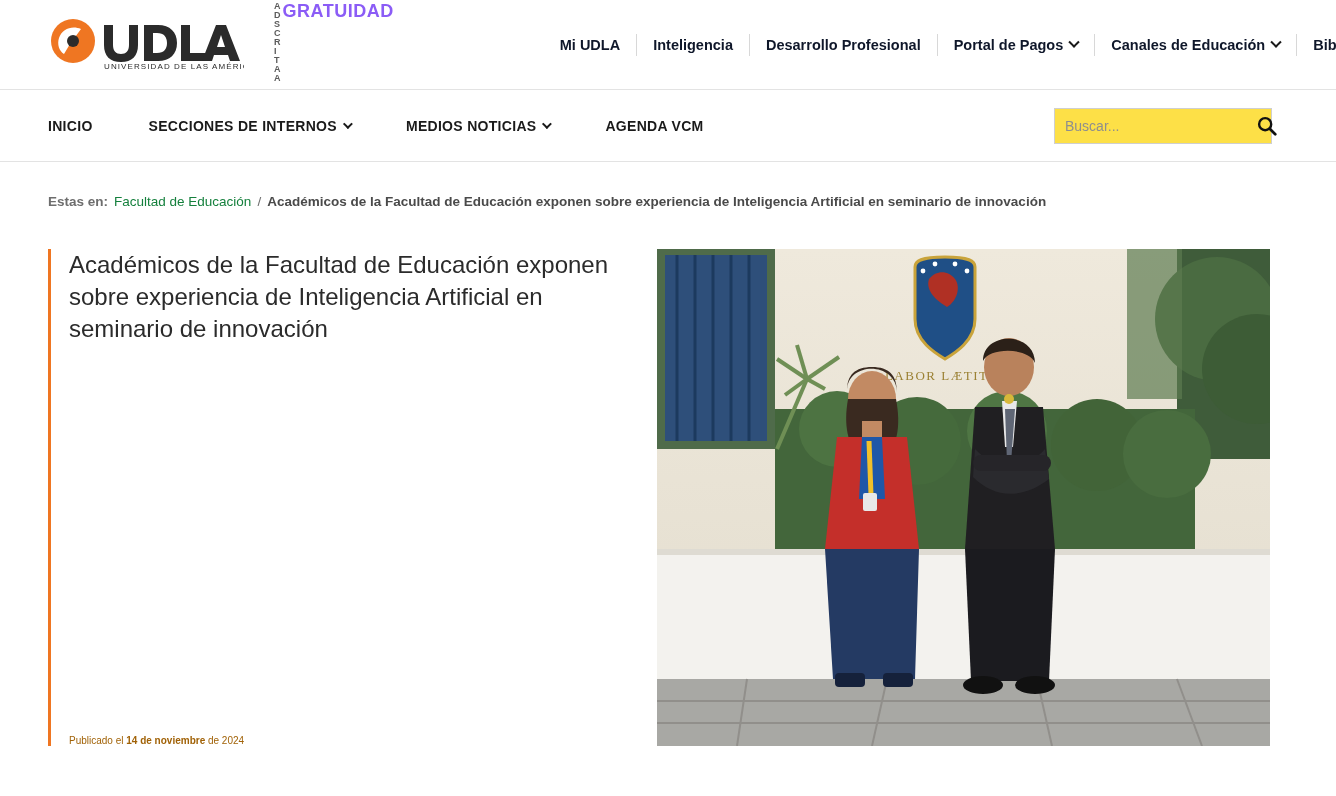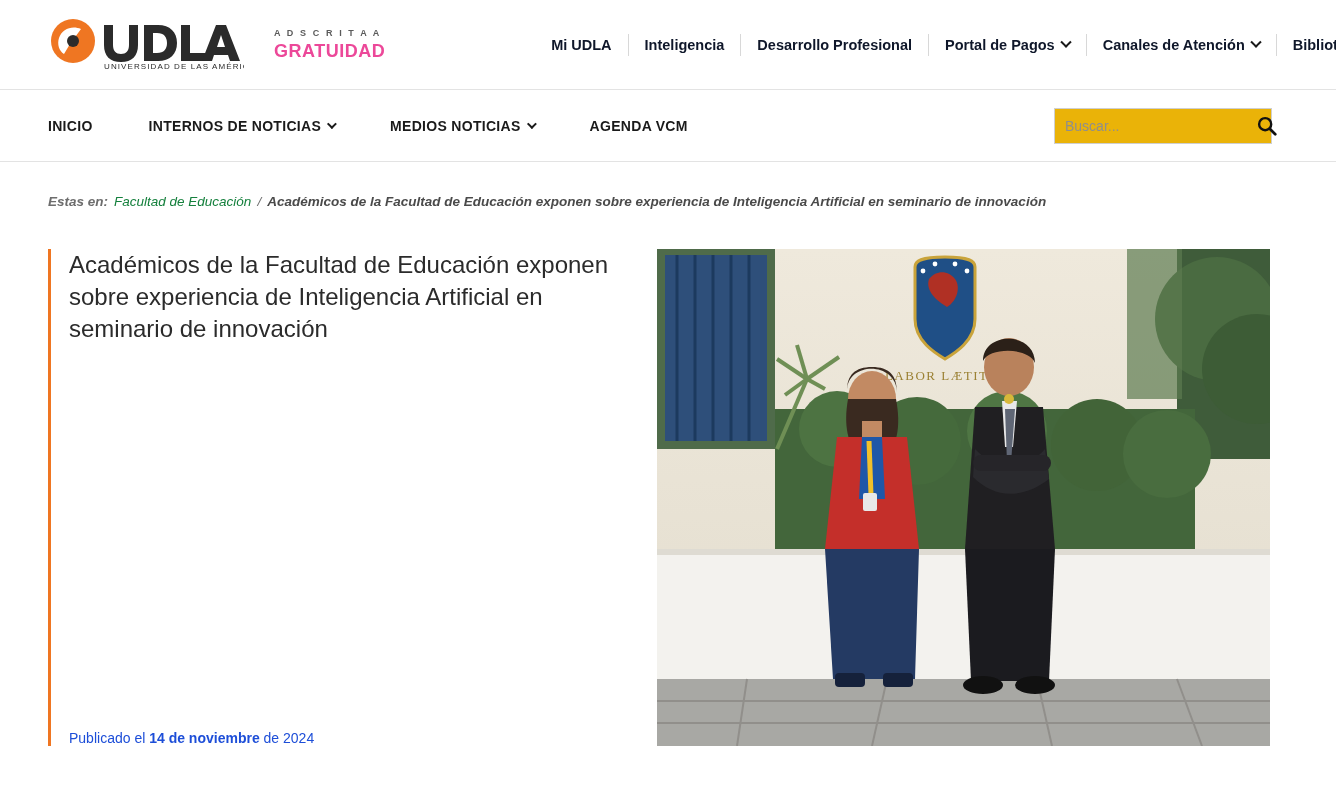"A D S C R" .gratuidad { flex-direction: column -> row }
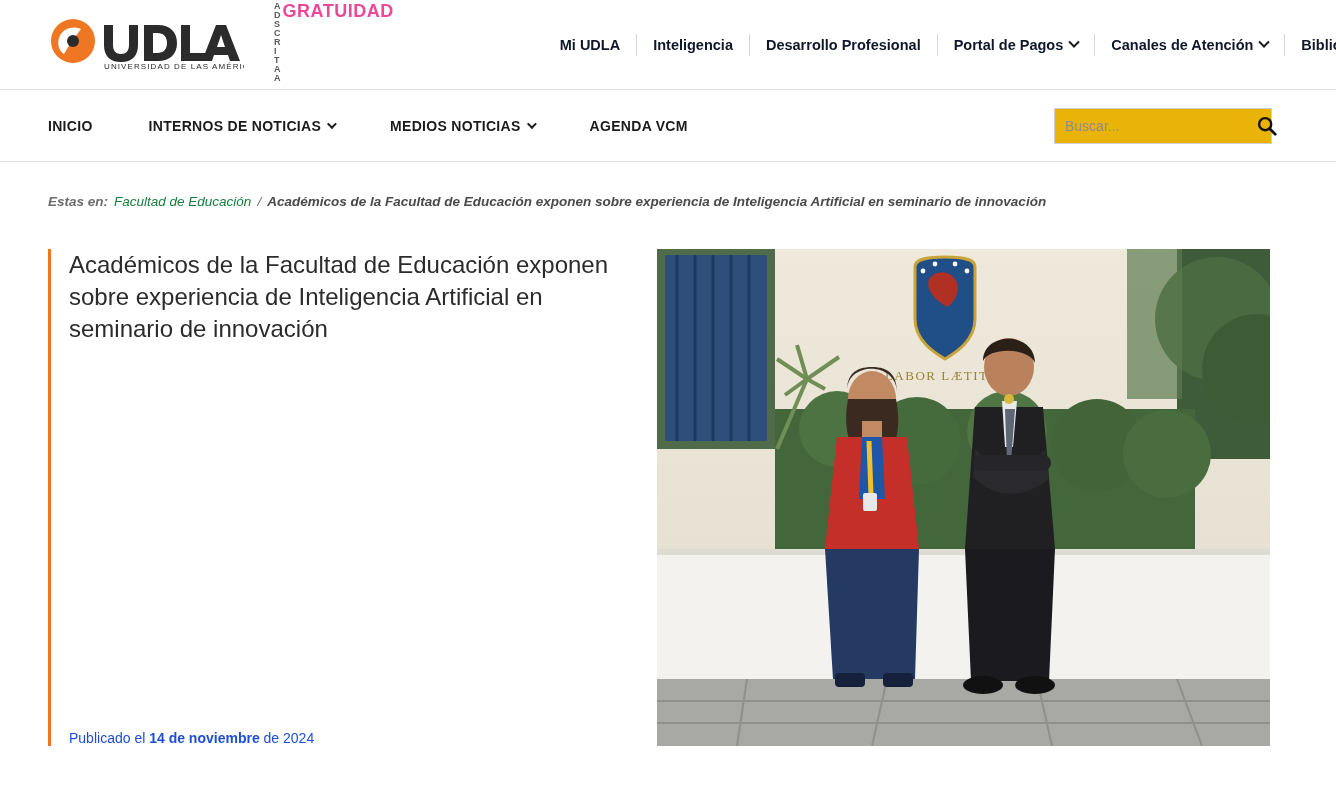"GRATUIDAD" .gratuidad .grat { color: #ec4899 -> #8b5cf6 }
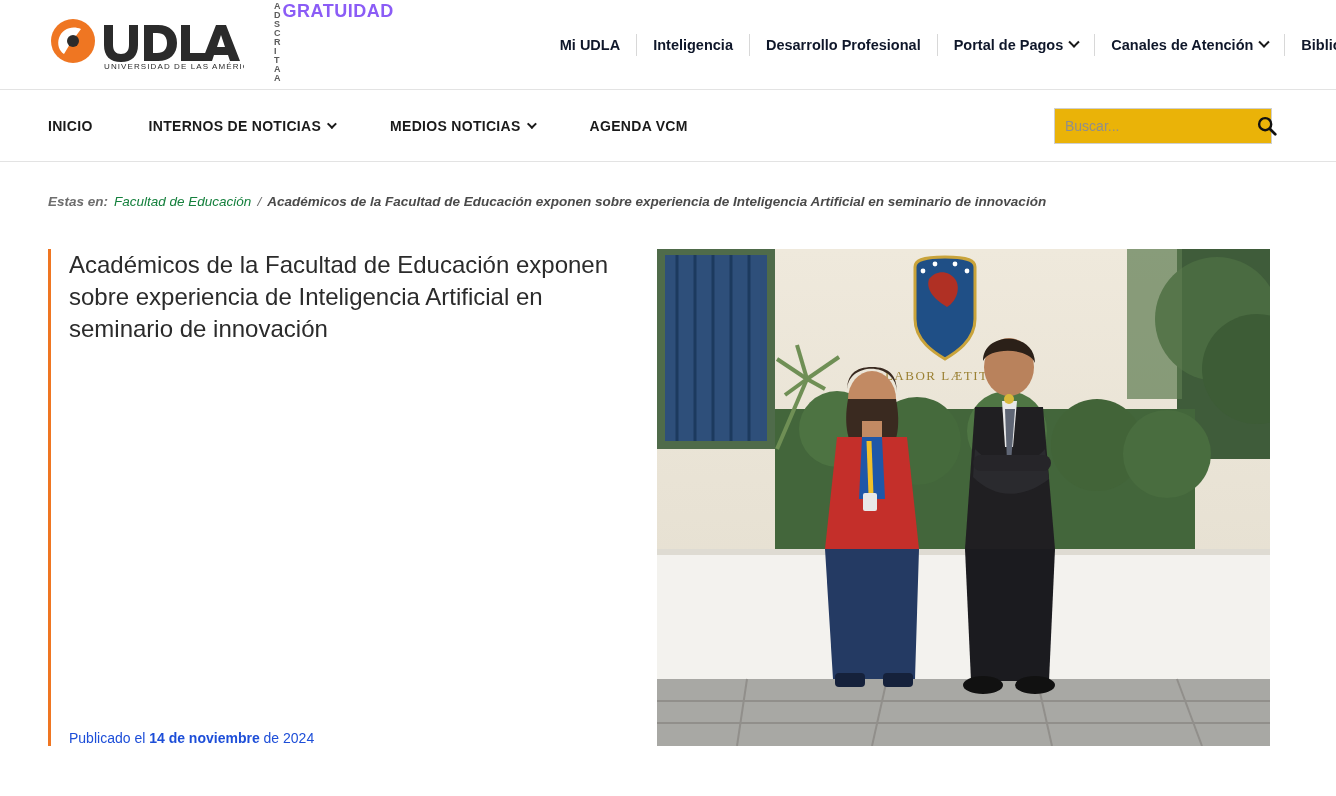"Canales de Atención" span { text: Atención -> Educación }
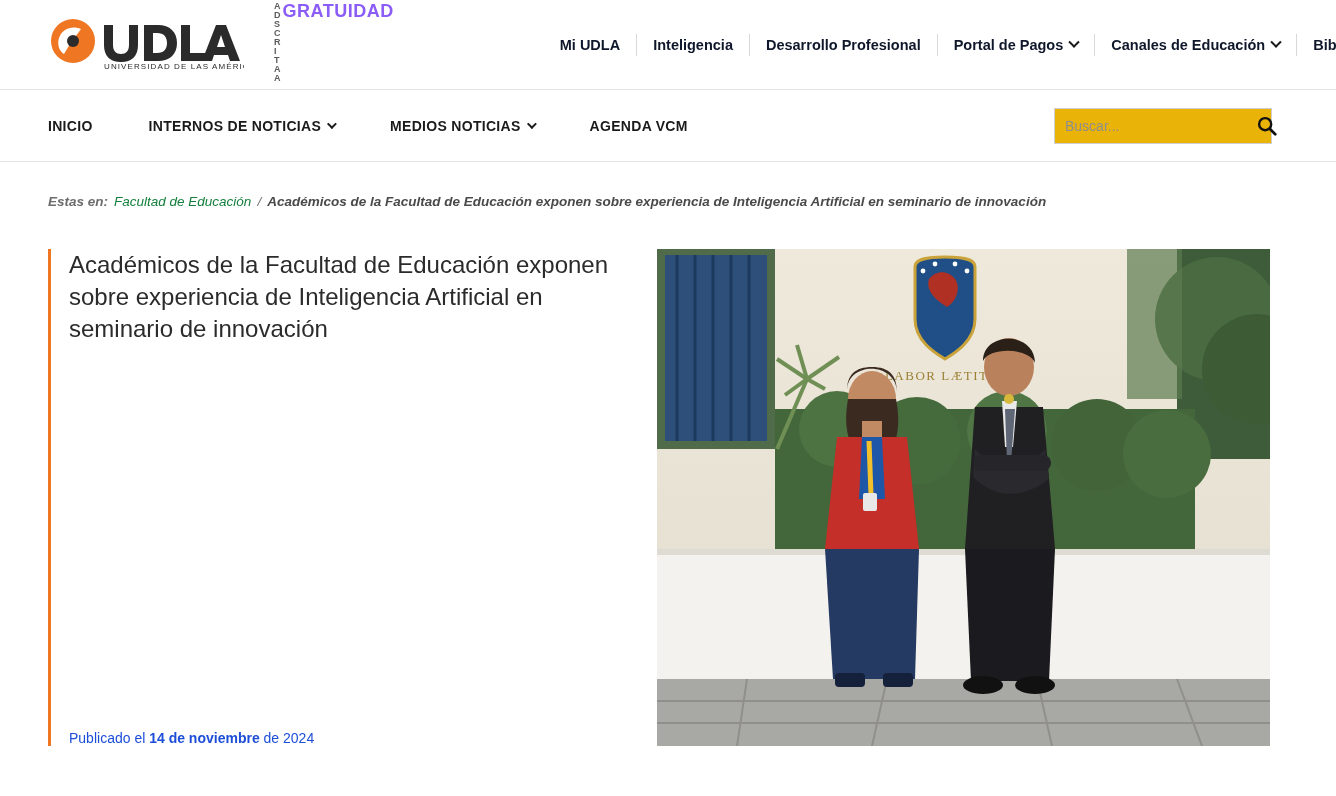"INTERNOS DE NOTICIAS" span { text: INTERNOS DE NOTICIAS -> SECCIONES DE INTERNOS }
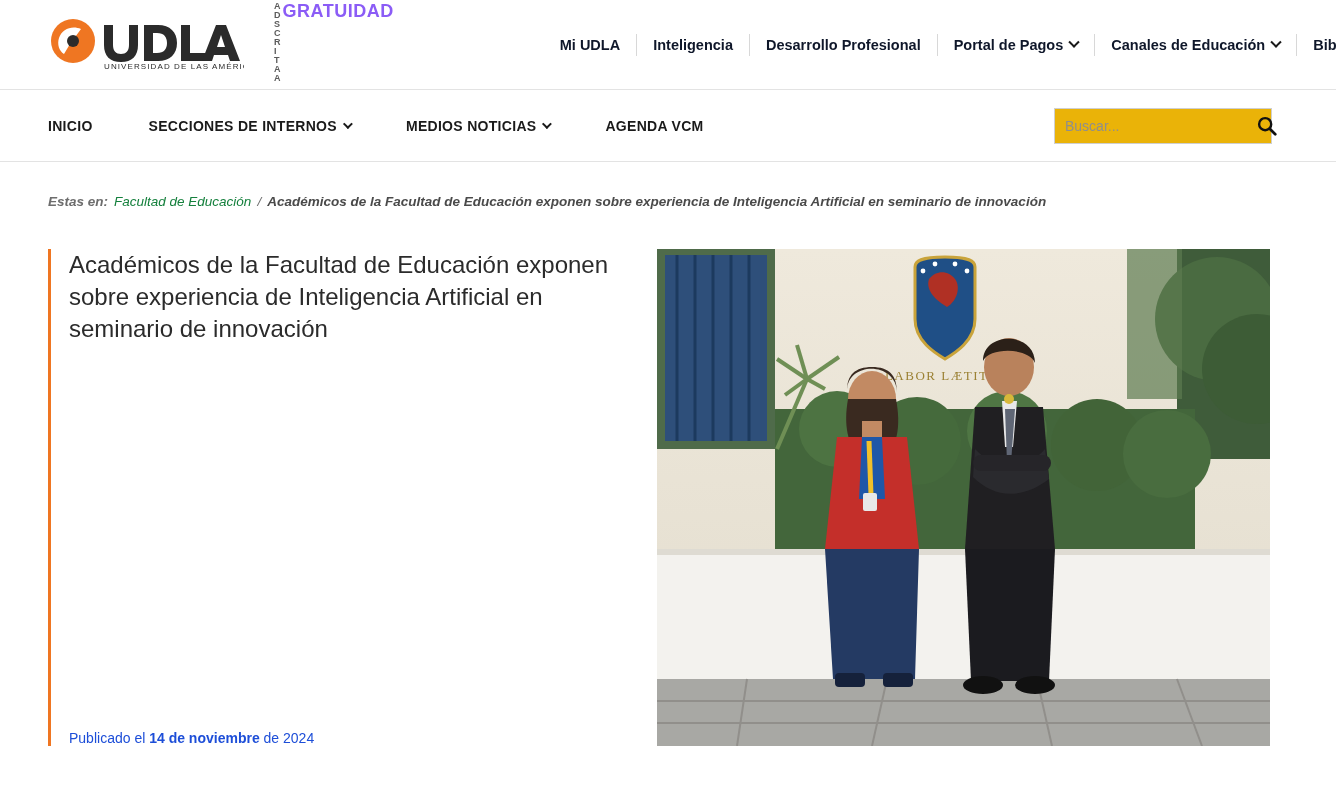"Buscar..." .search-box { background: #eab308 -> #fde047 }
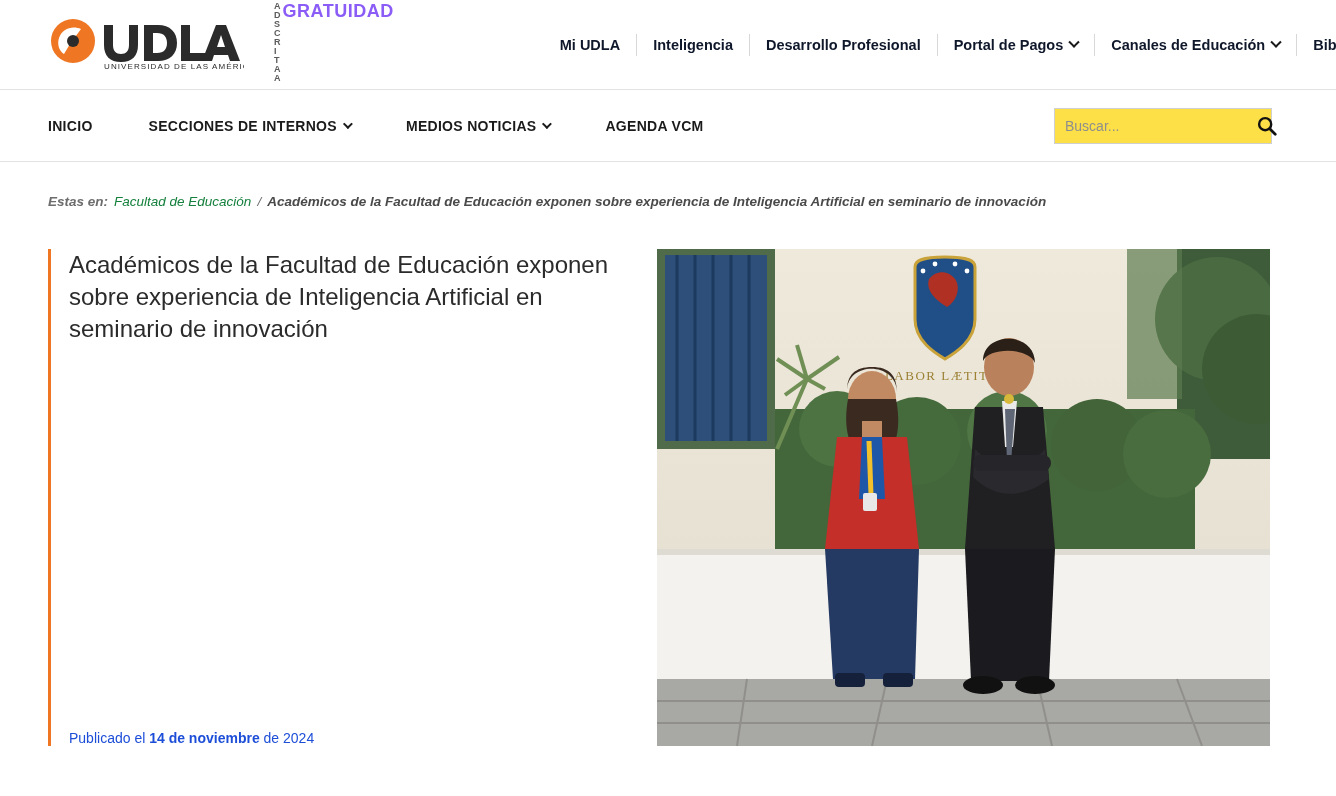"Estas en:" .breadcrumb { font-style: italic -> none }
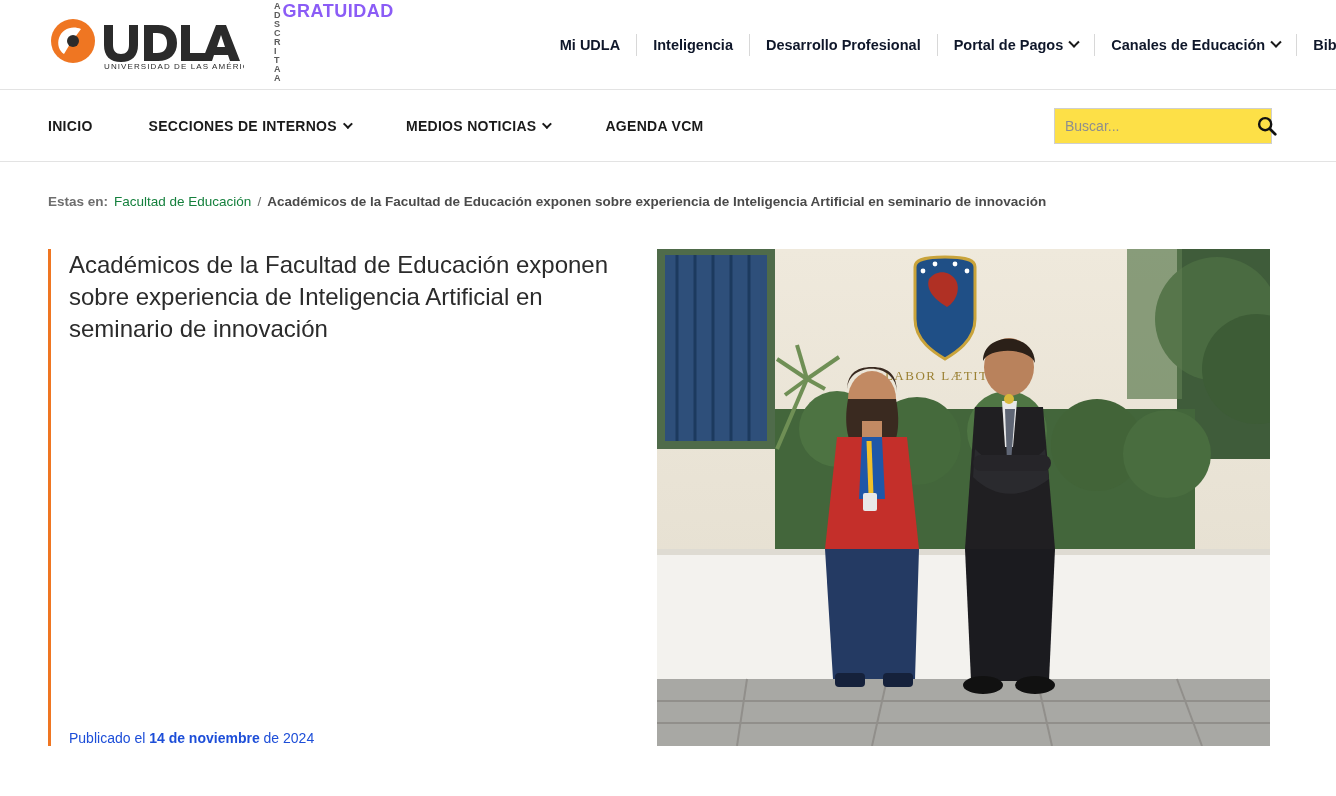"Publicado el 14 de noviembre" .published { color: #1d4ed8 -> #a16207; font-size: 14px -> 10px }
